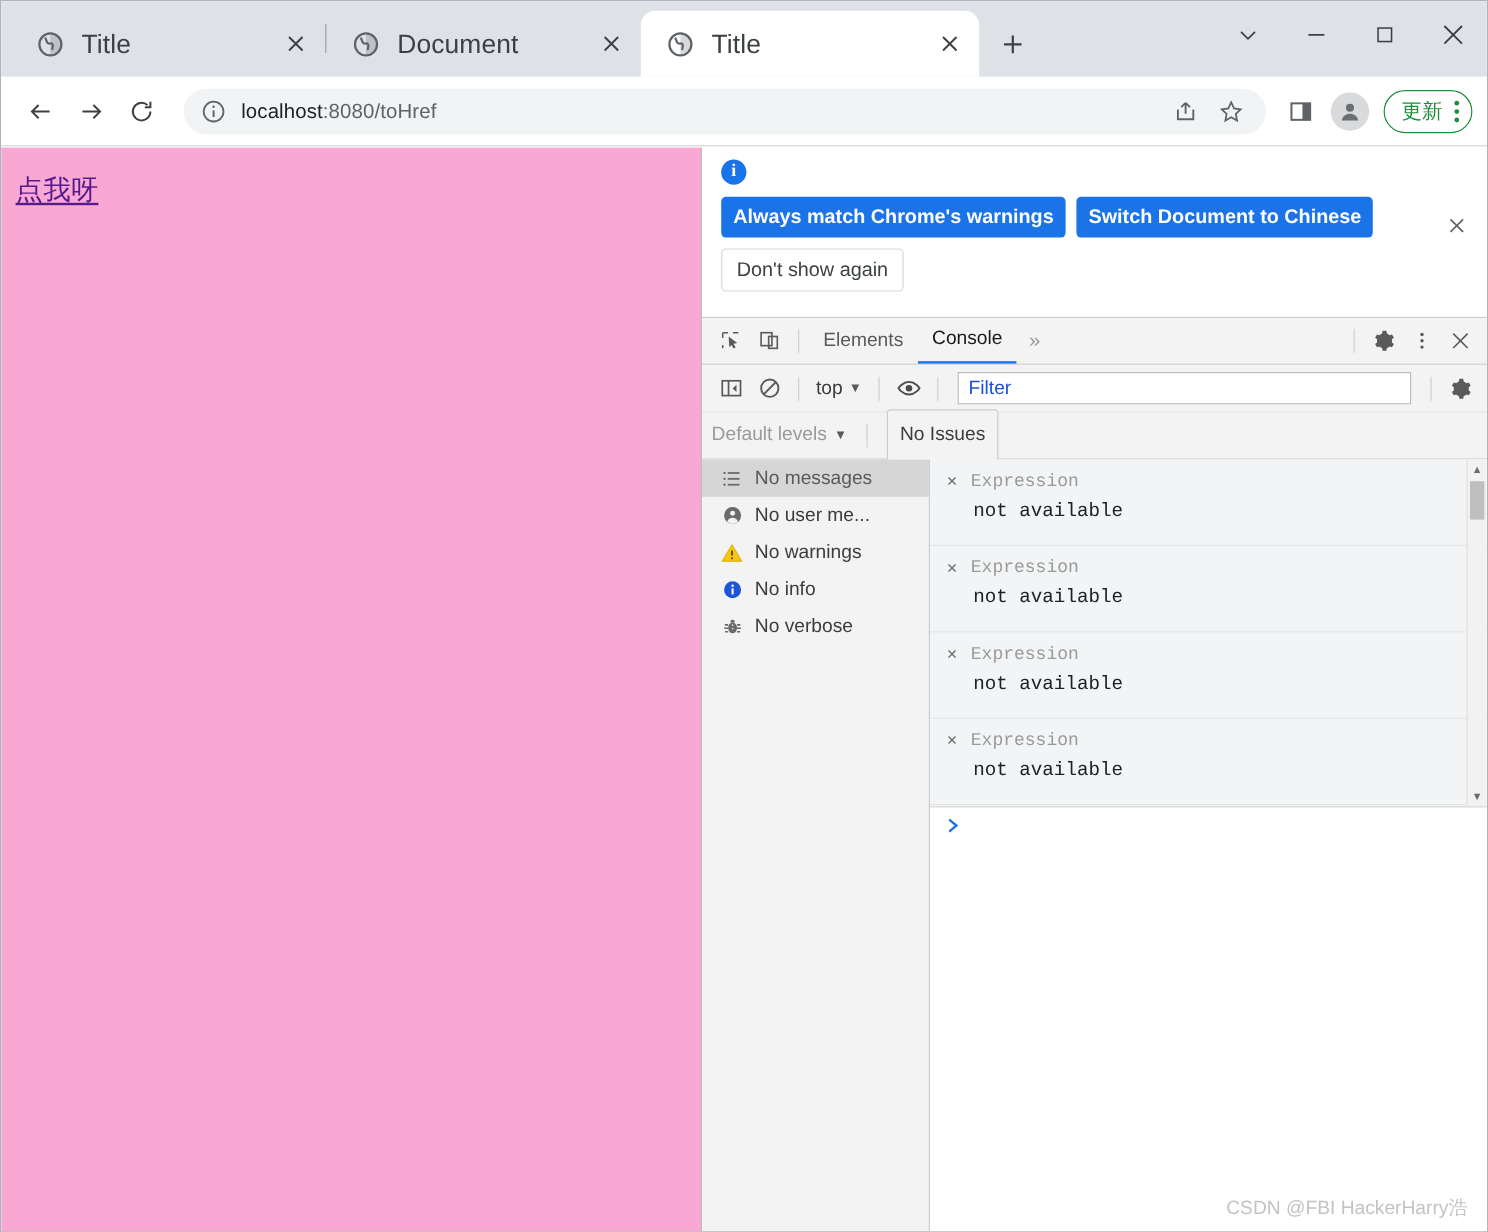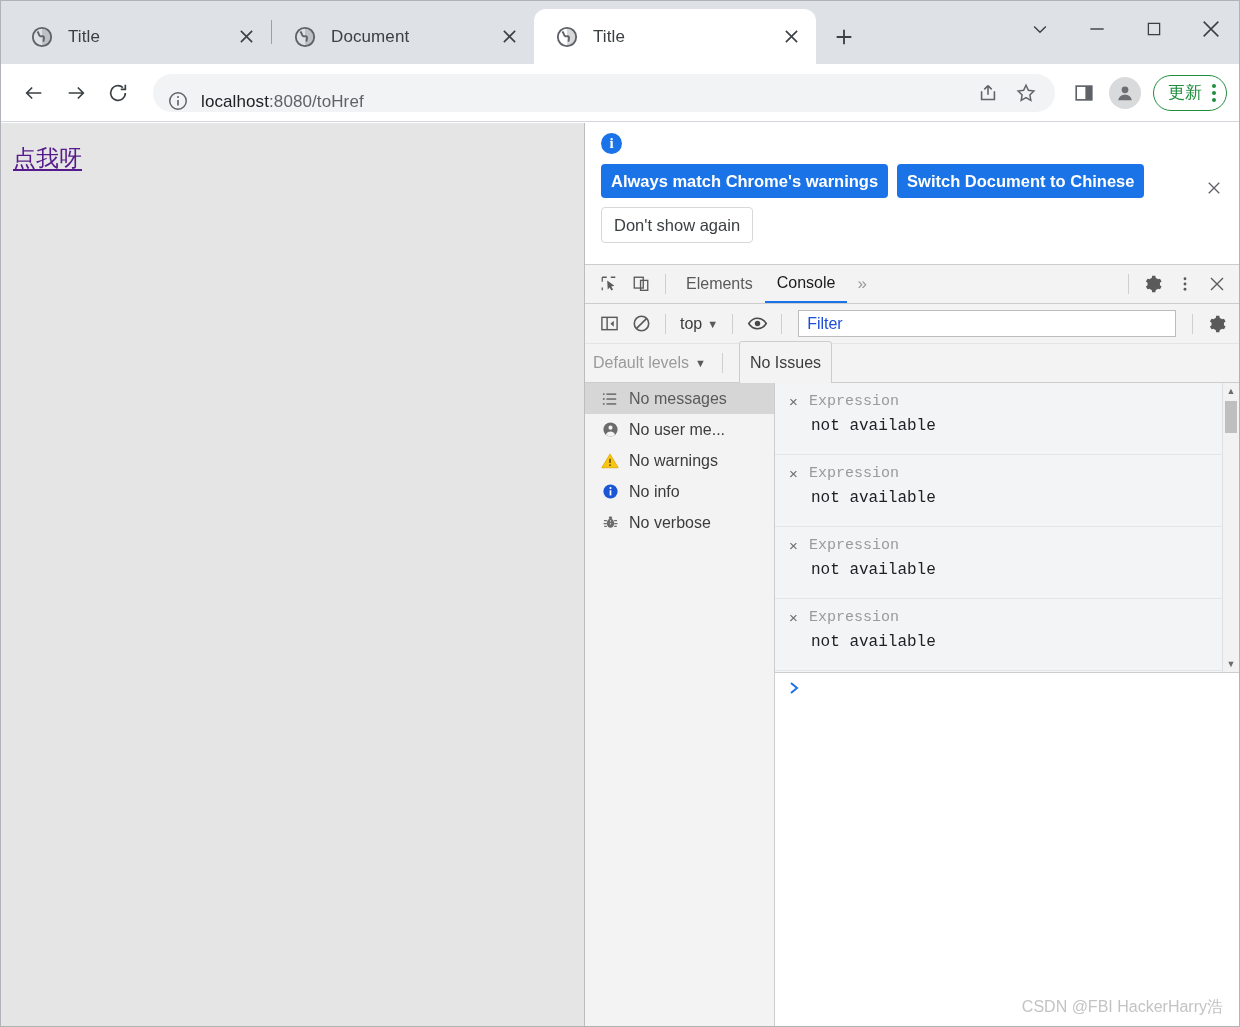"Title" .tab-title { font-size: 17px -> 22px }
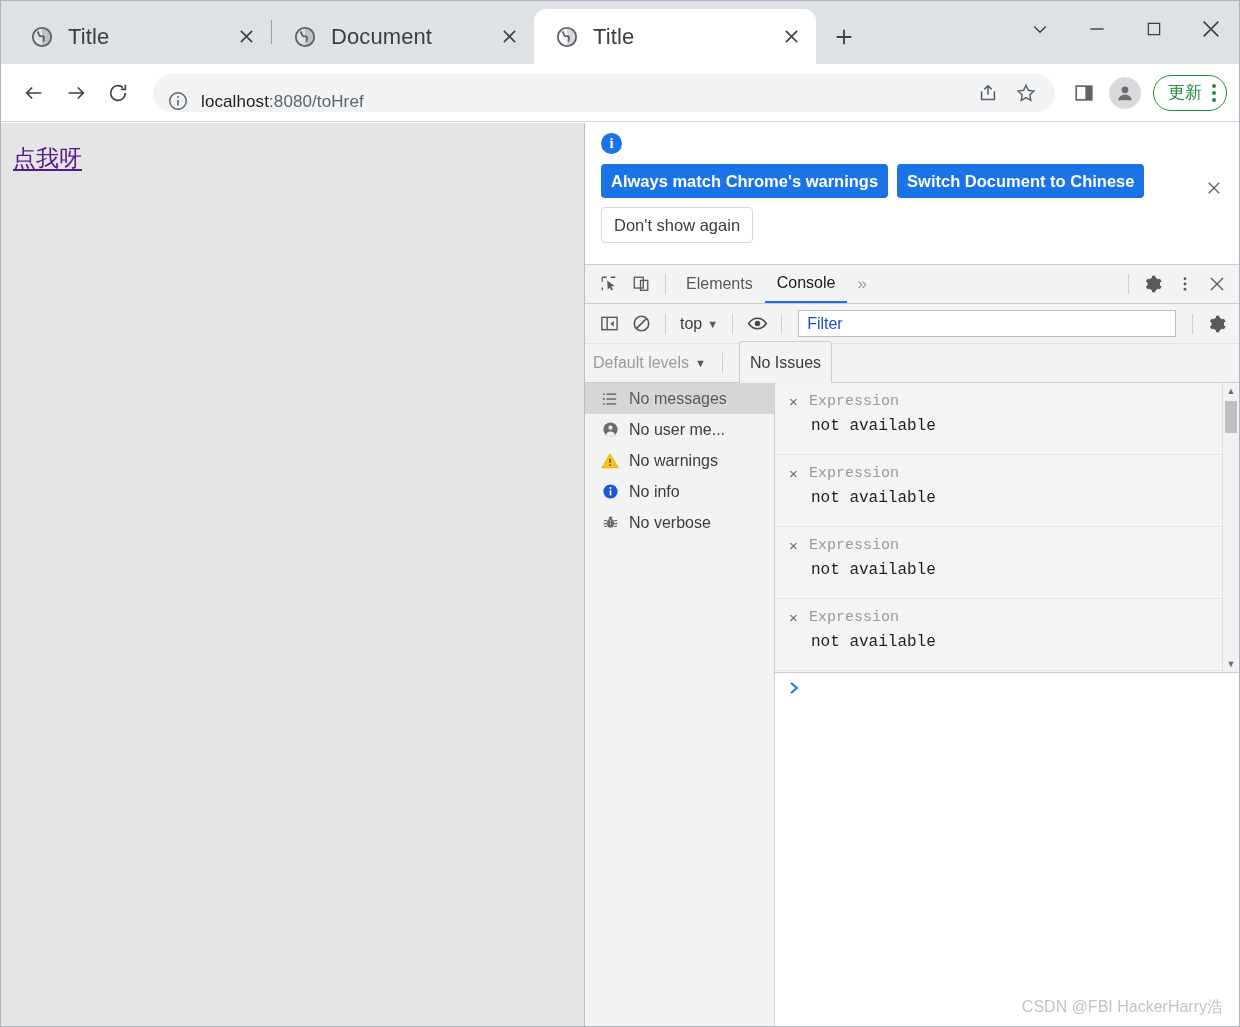"localhost:8080/toHref" .omnibox { align-items: flex-end -> center }
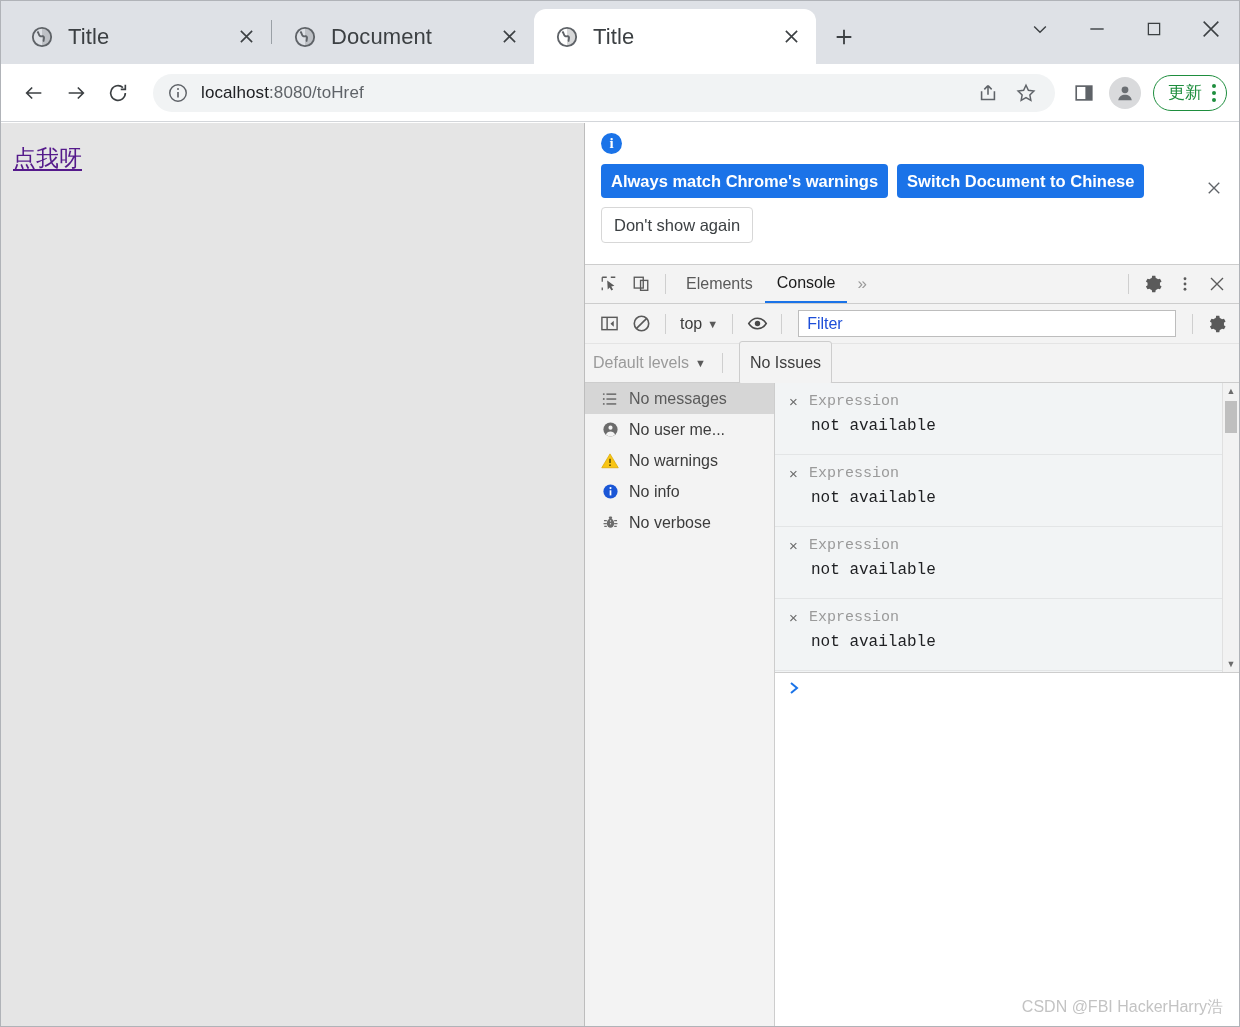"点我呀" .page { background: #e5e5e5 -> #f9a8d4 }
